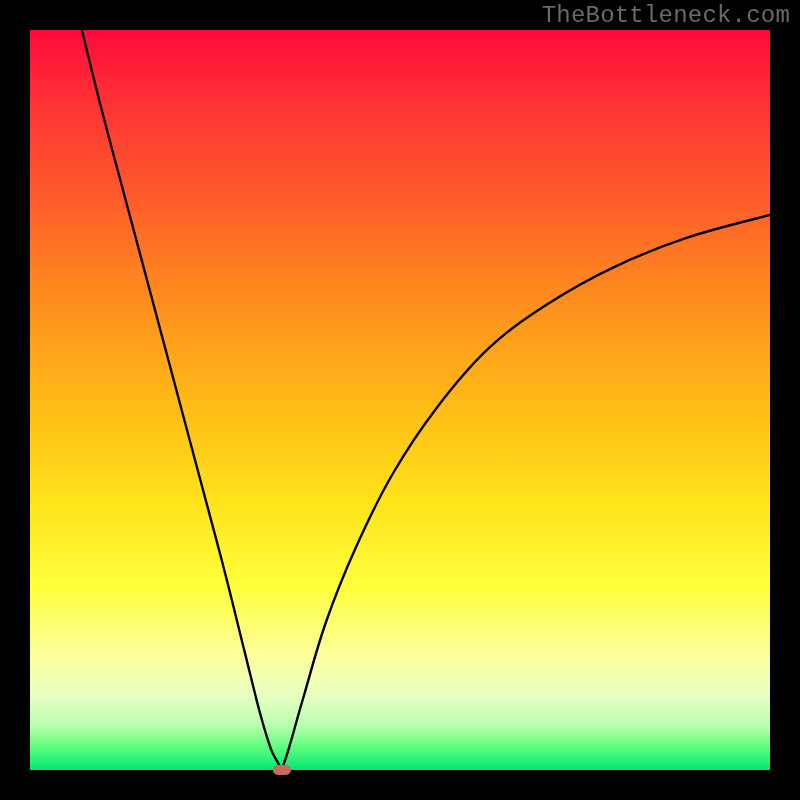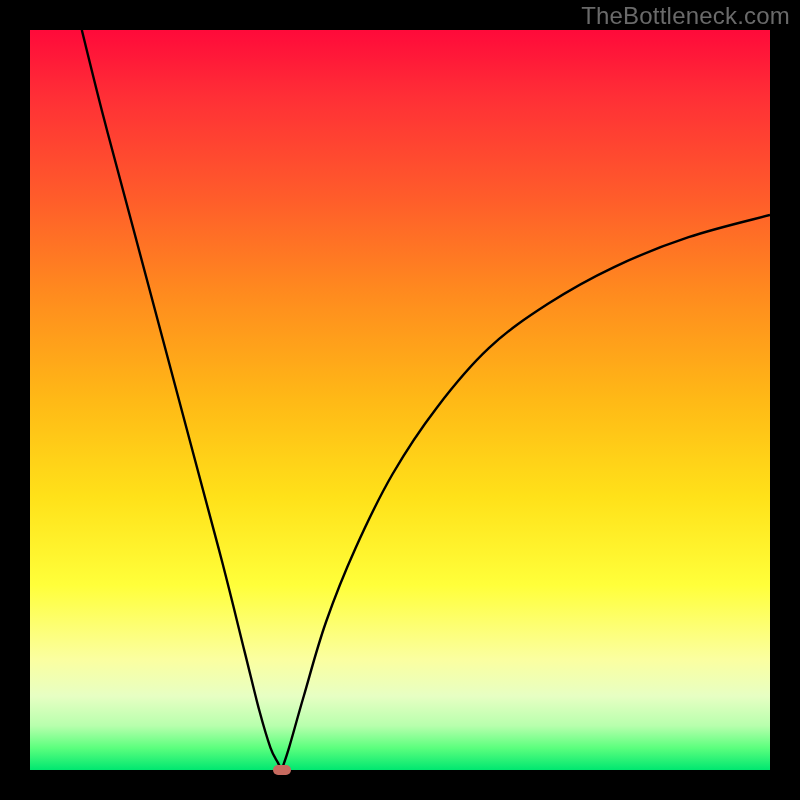"TheBottleneck.com" .watermark { font-family: Liberation Sans, sans-serif -> Liberation Mono, monospace }
